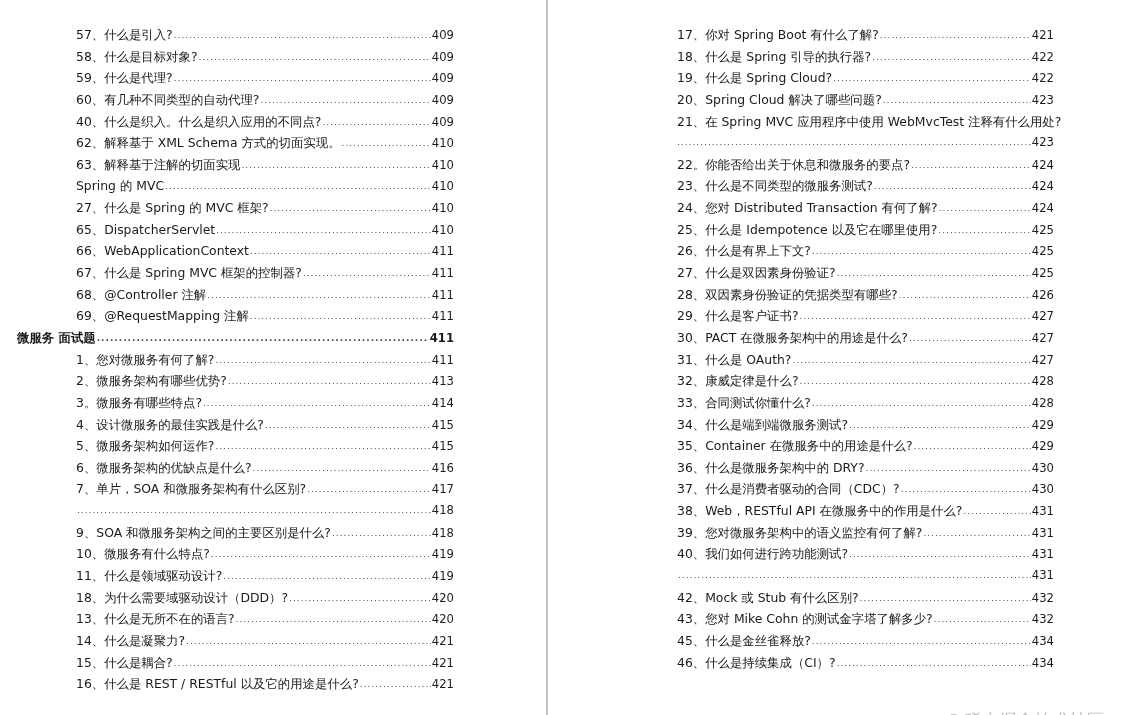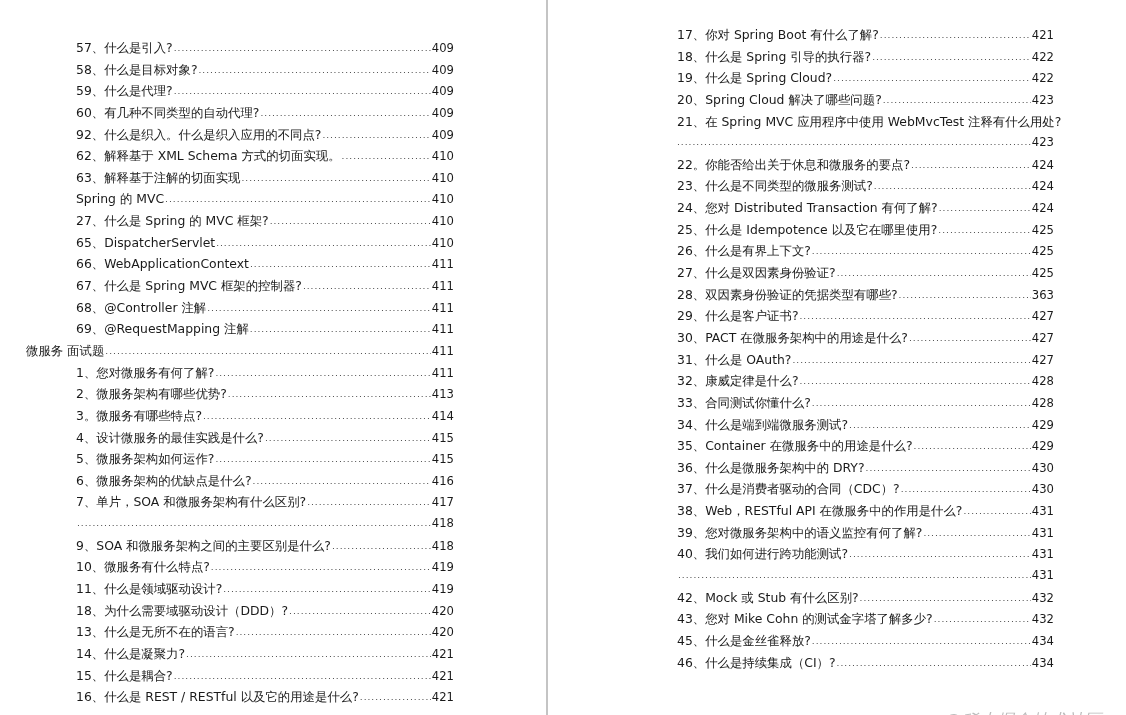"57、什么是引入?" .page-left .toc { margin-top: 13px -> none }
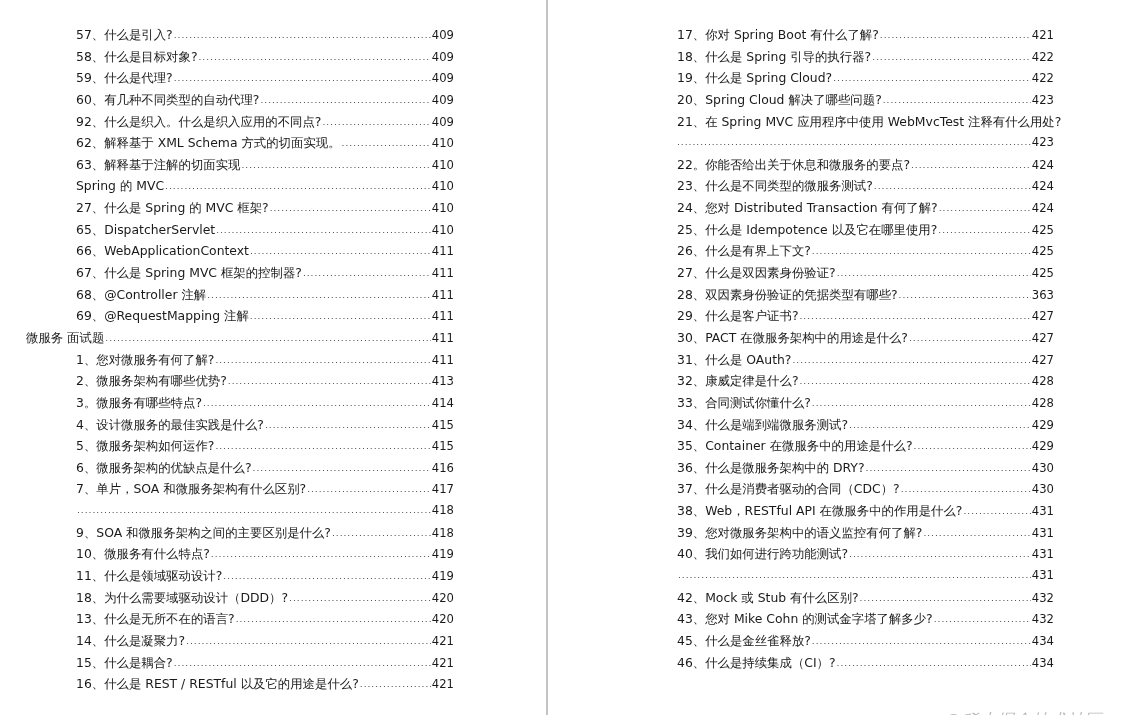"92、什么是织入。什么是织入应用的不同点?" span.label { text: 92 -> 40 }
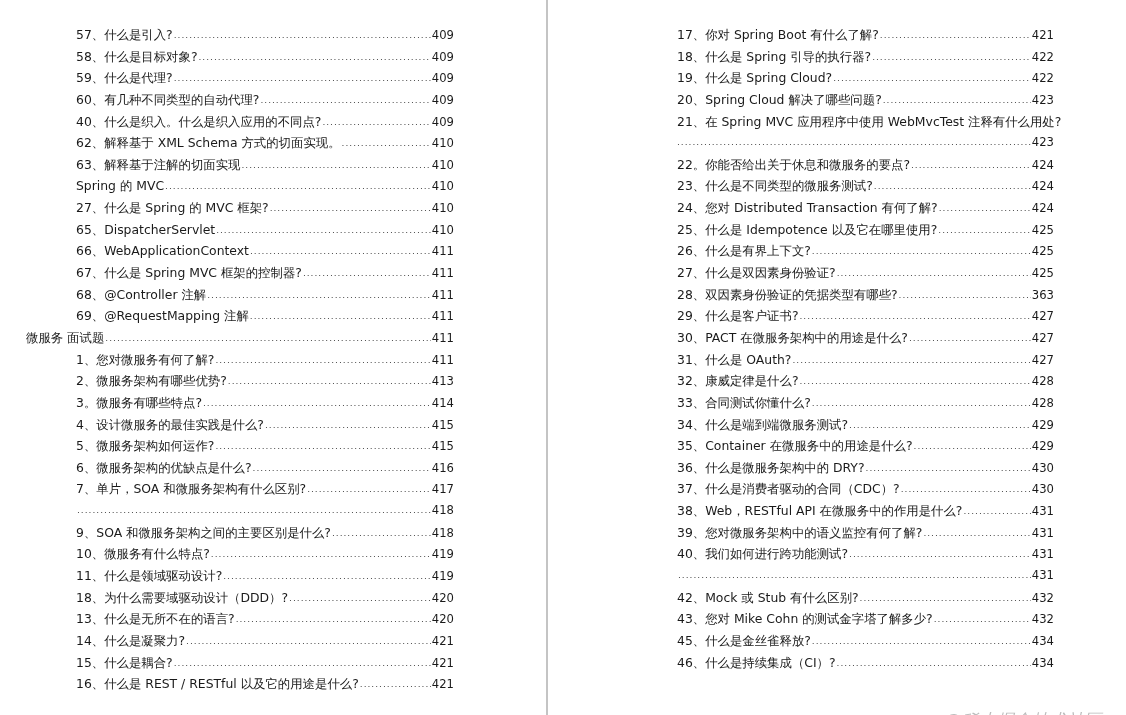"363" span.pg { text: 363 -> 426 }
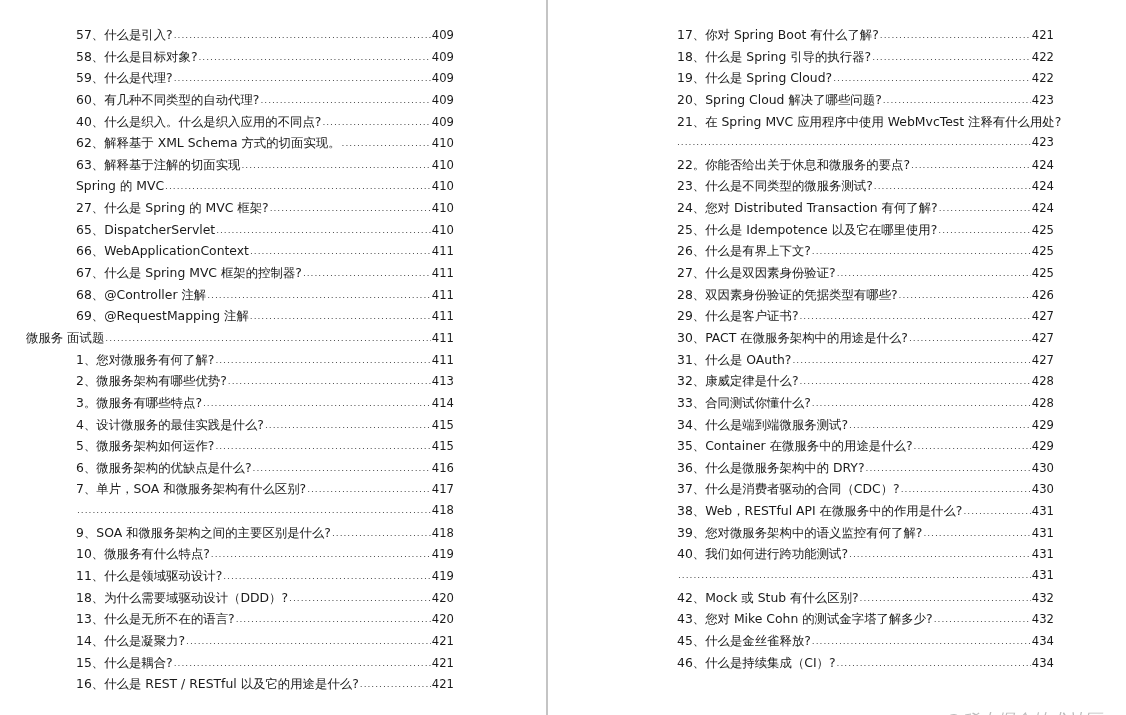"微服务 面试题" .row.section { font-weight: none -> bold; padding-left: 26px -> 17px }
